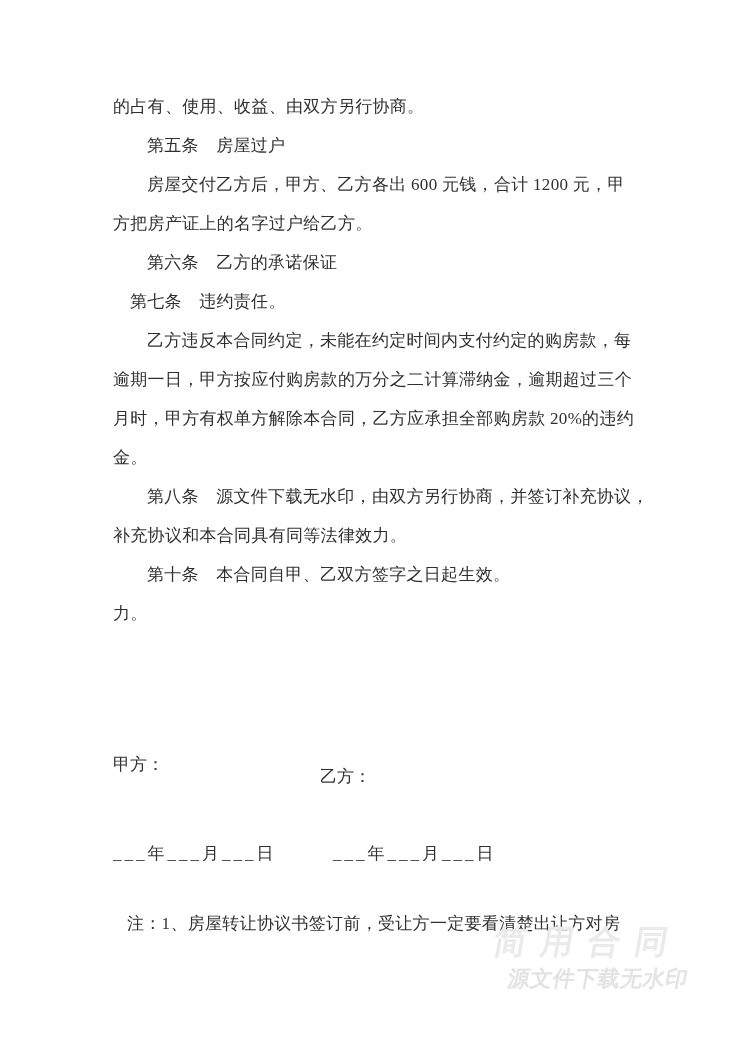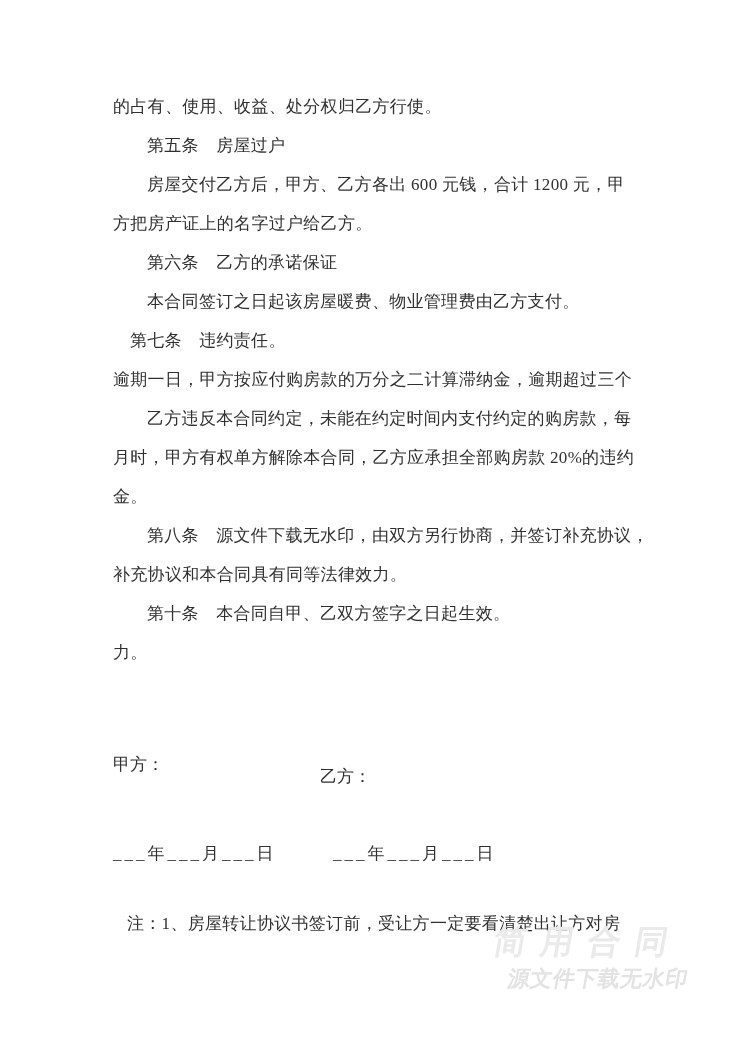"的占有、使用、收益、处分权归乙方行使。" span { text: 处分权归乙方行使 -> 由双方另行协商 }
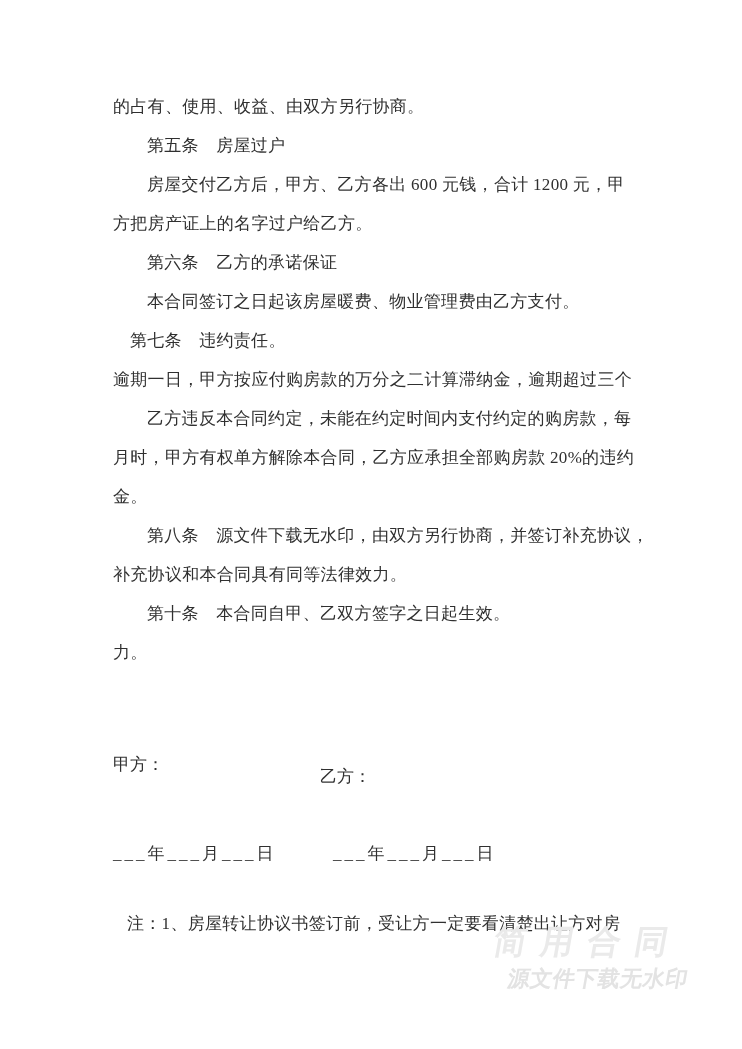"本合同签订之日起该房屋暖费、物业管理费由乙方支付。" p.line { html: <p><span>本合同签订之日起该房屋暖费、物业管理费由乙方支付。</span></p> -> none }
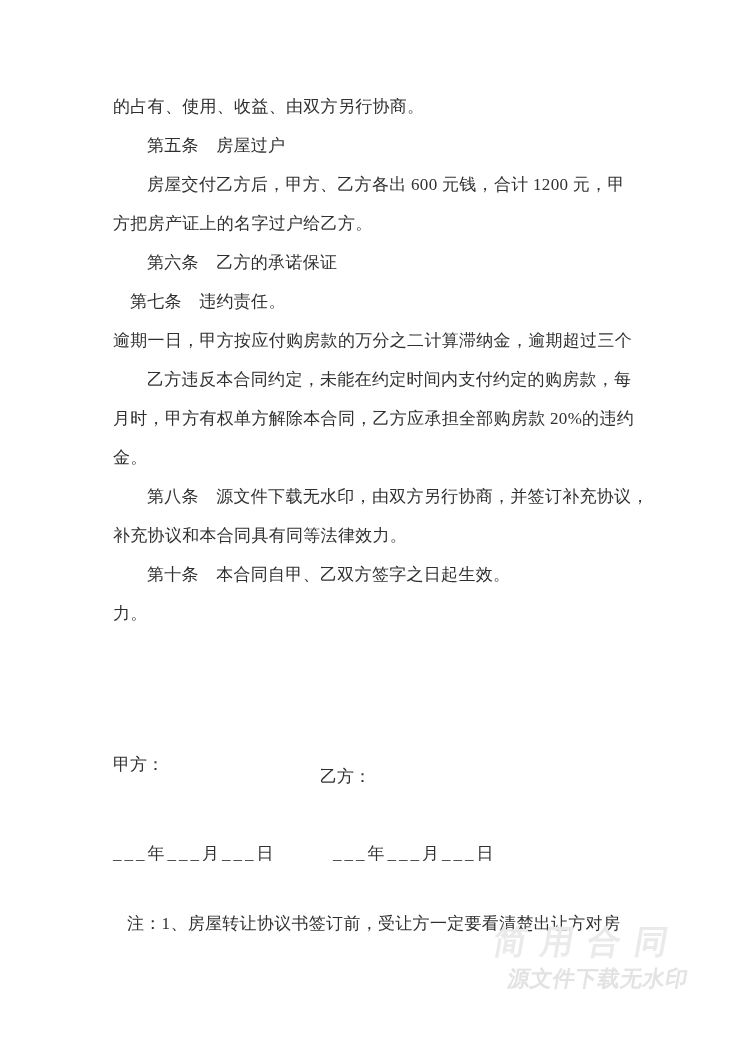"逾期一日，甲方按应付购房款的万分之二计算滞纳金，逾期超过三个" p.line { order: before "乙方违反本合同约定，未能在约定时间内支付约定的购房款，每" -> after "乙方违反本合同约定，未能在约定时间内支付约定的购房款，每" }
